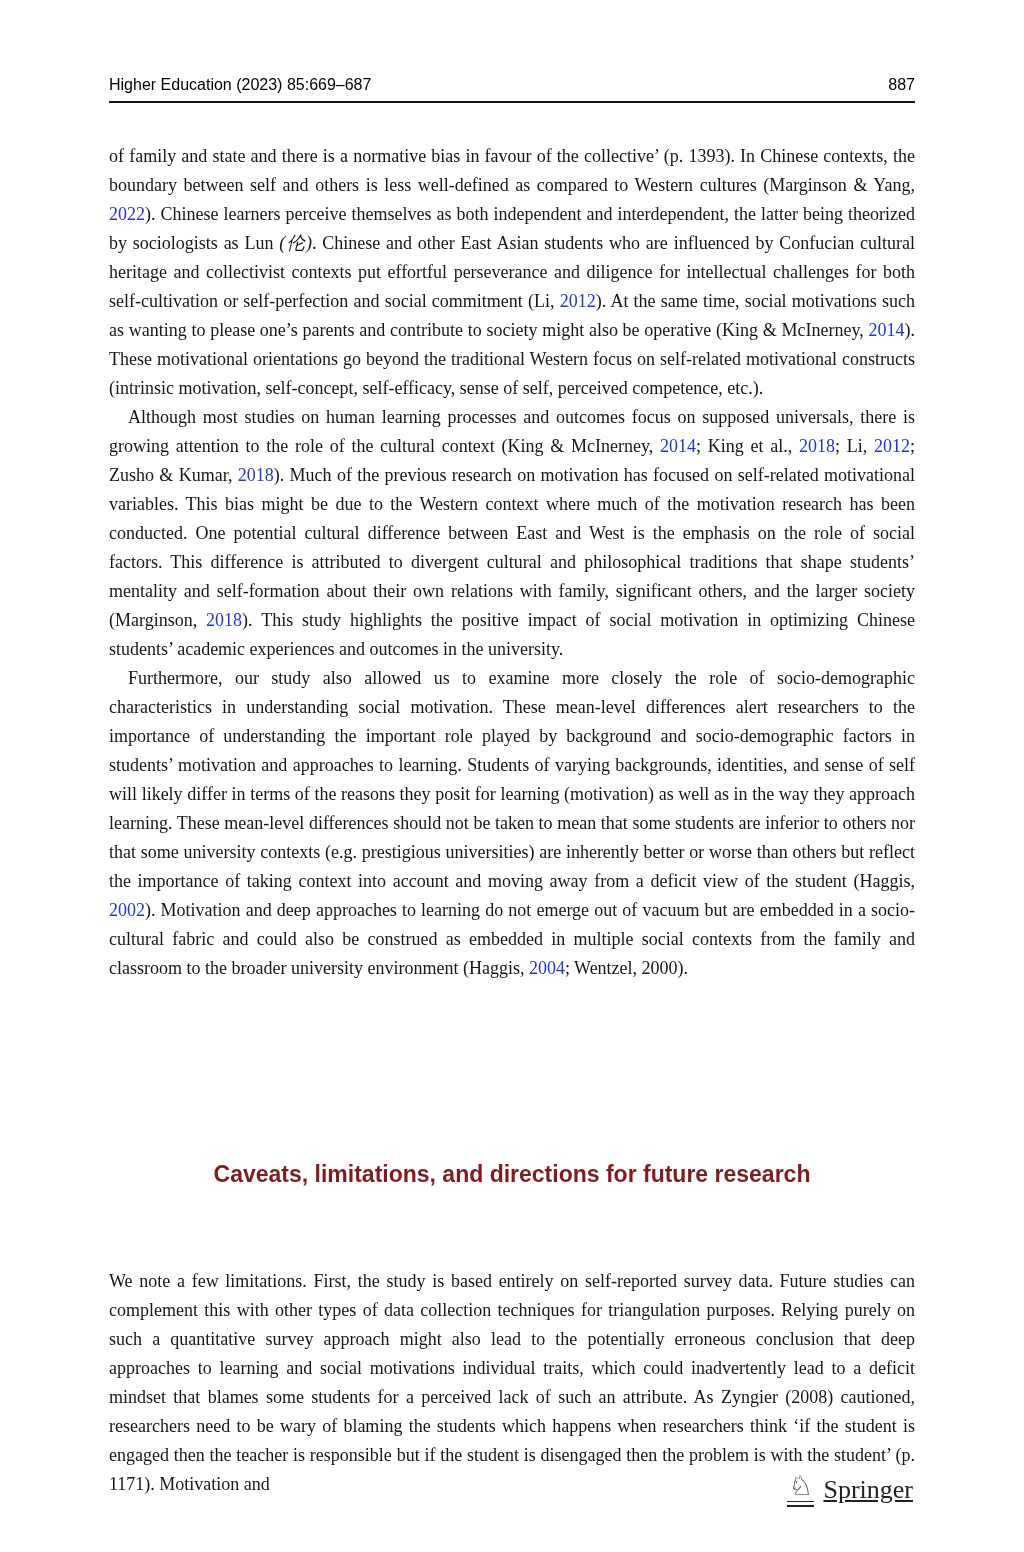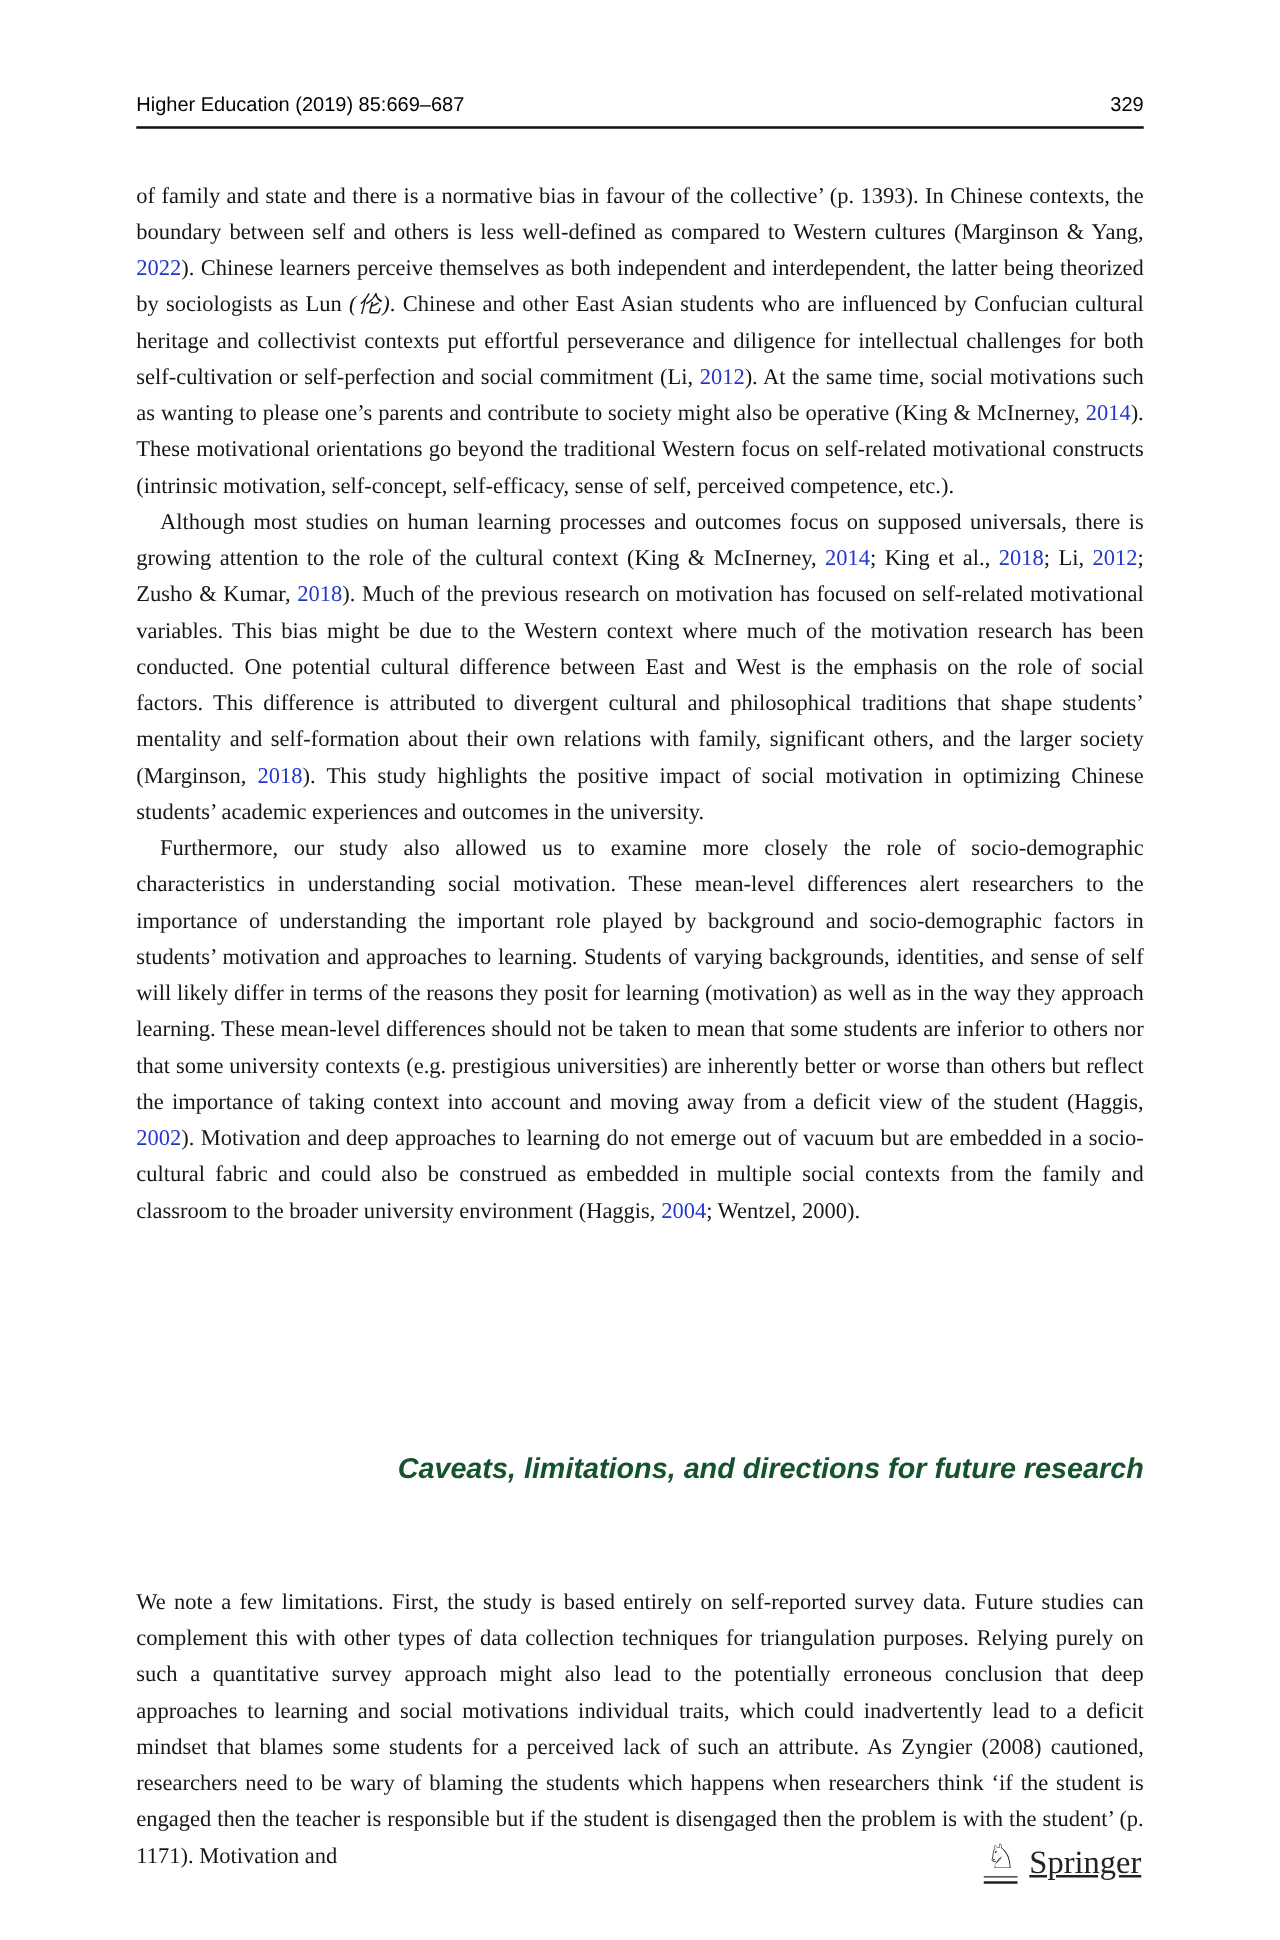"Higher Education (2019) 85:669–687" span { text: 2019 -> 2023 }
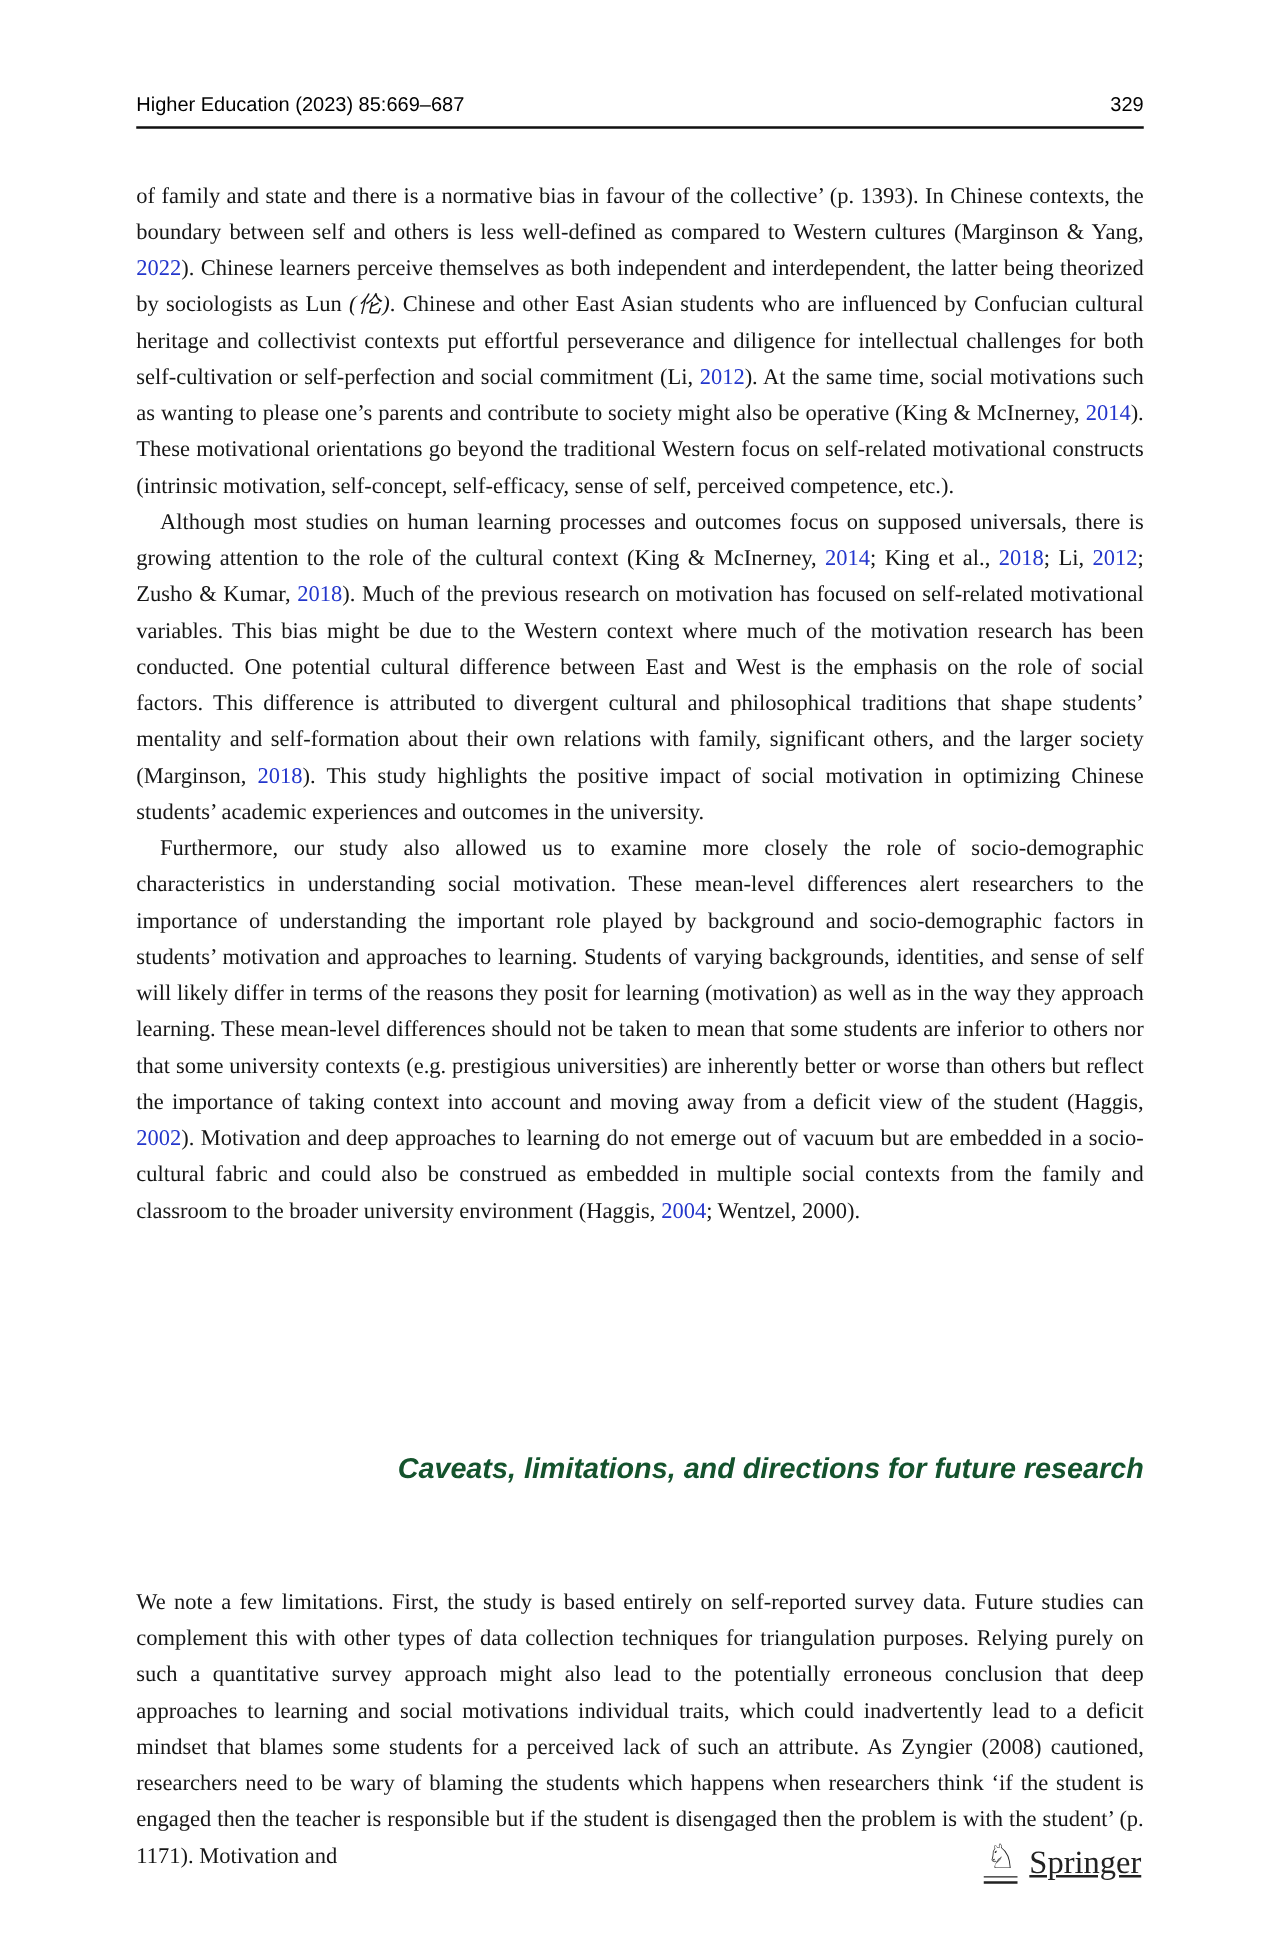"329" span { text: 329 -> 887 }
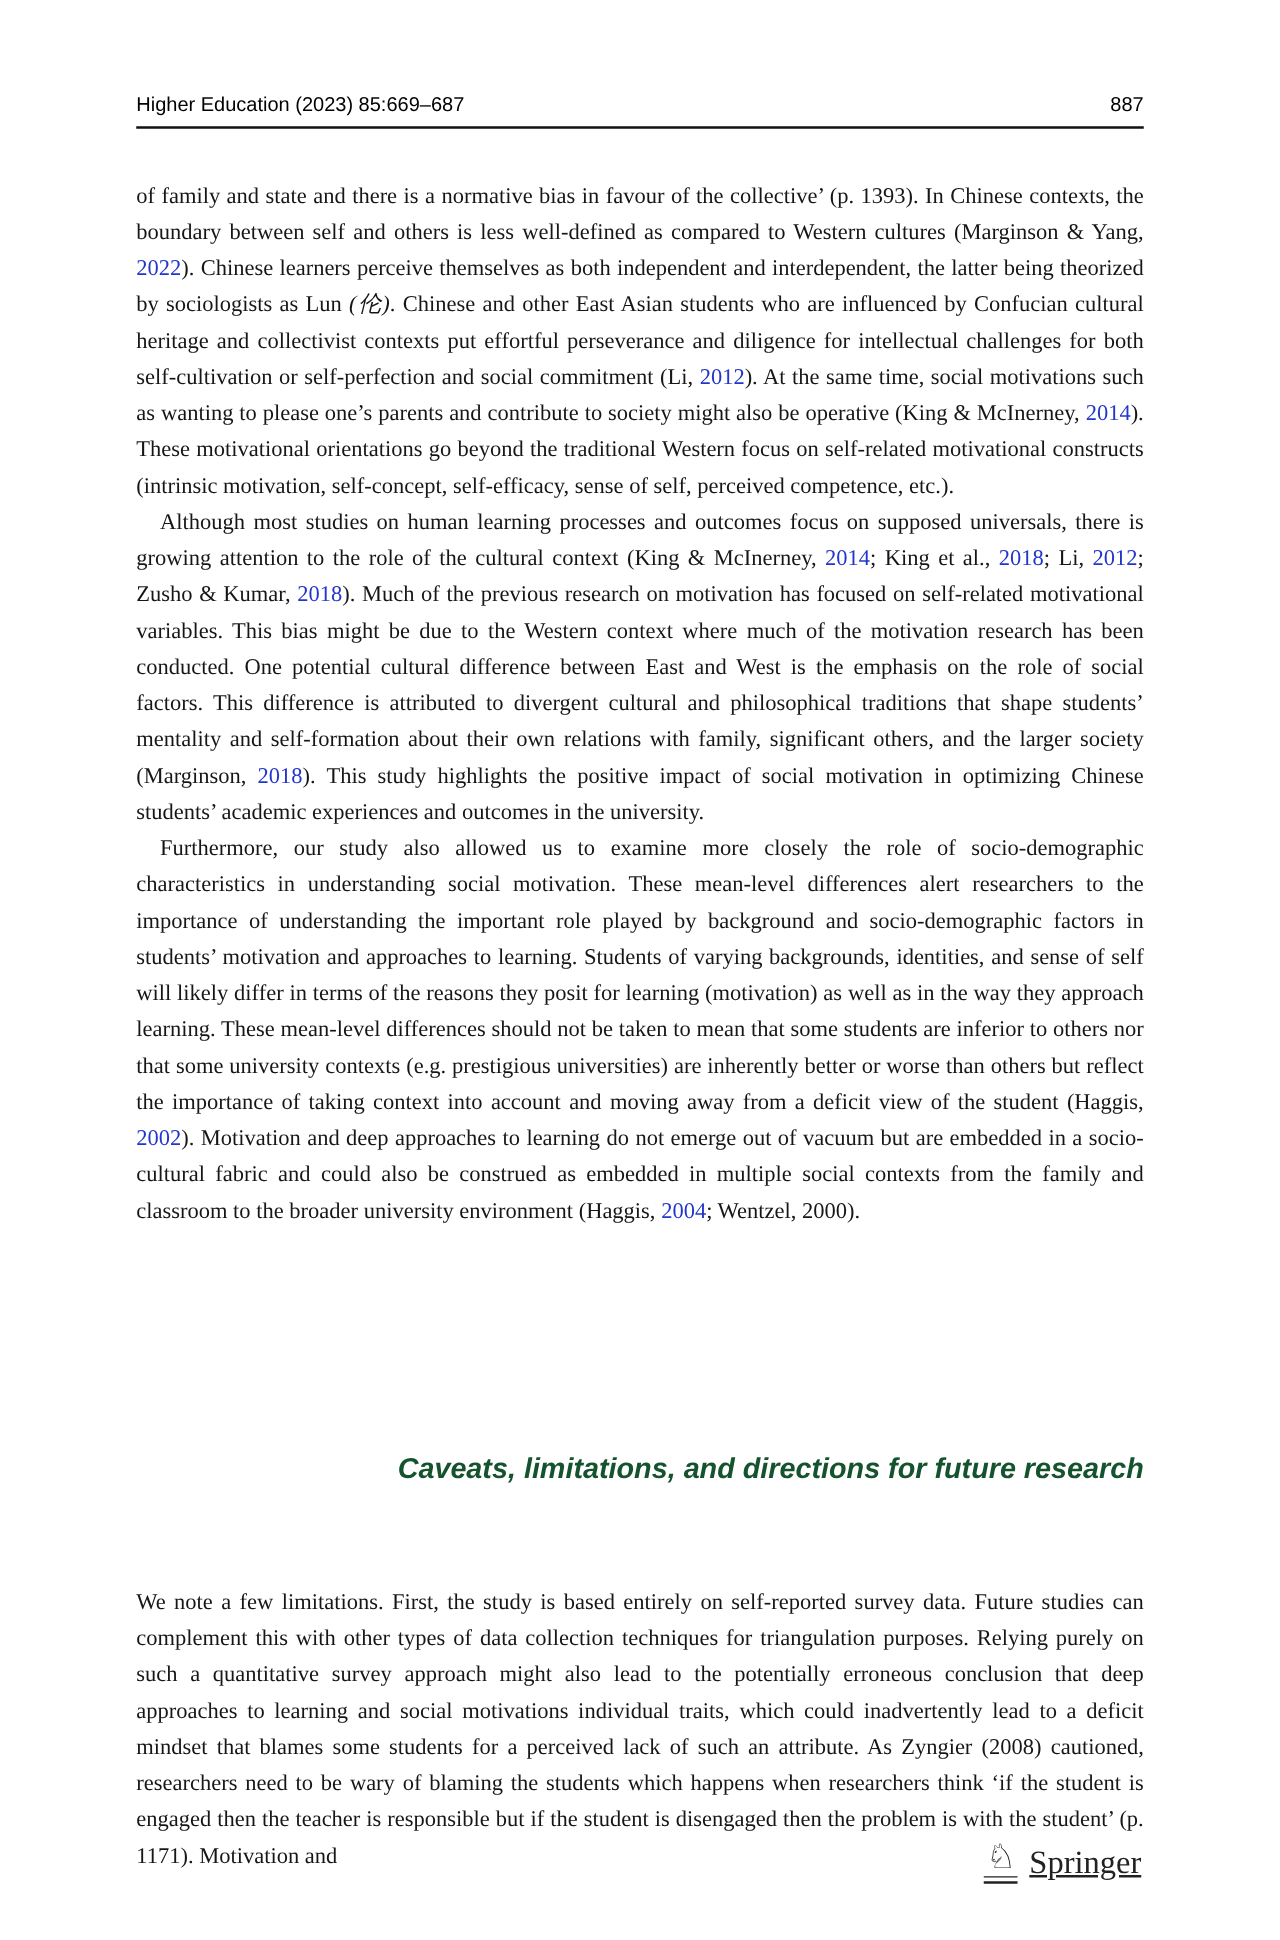"Caveats, limitations, and directions for" .section-heading { color: #14532d -> #7f1d1d; font-style: italic -> none; text-align: right -> center }
